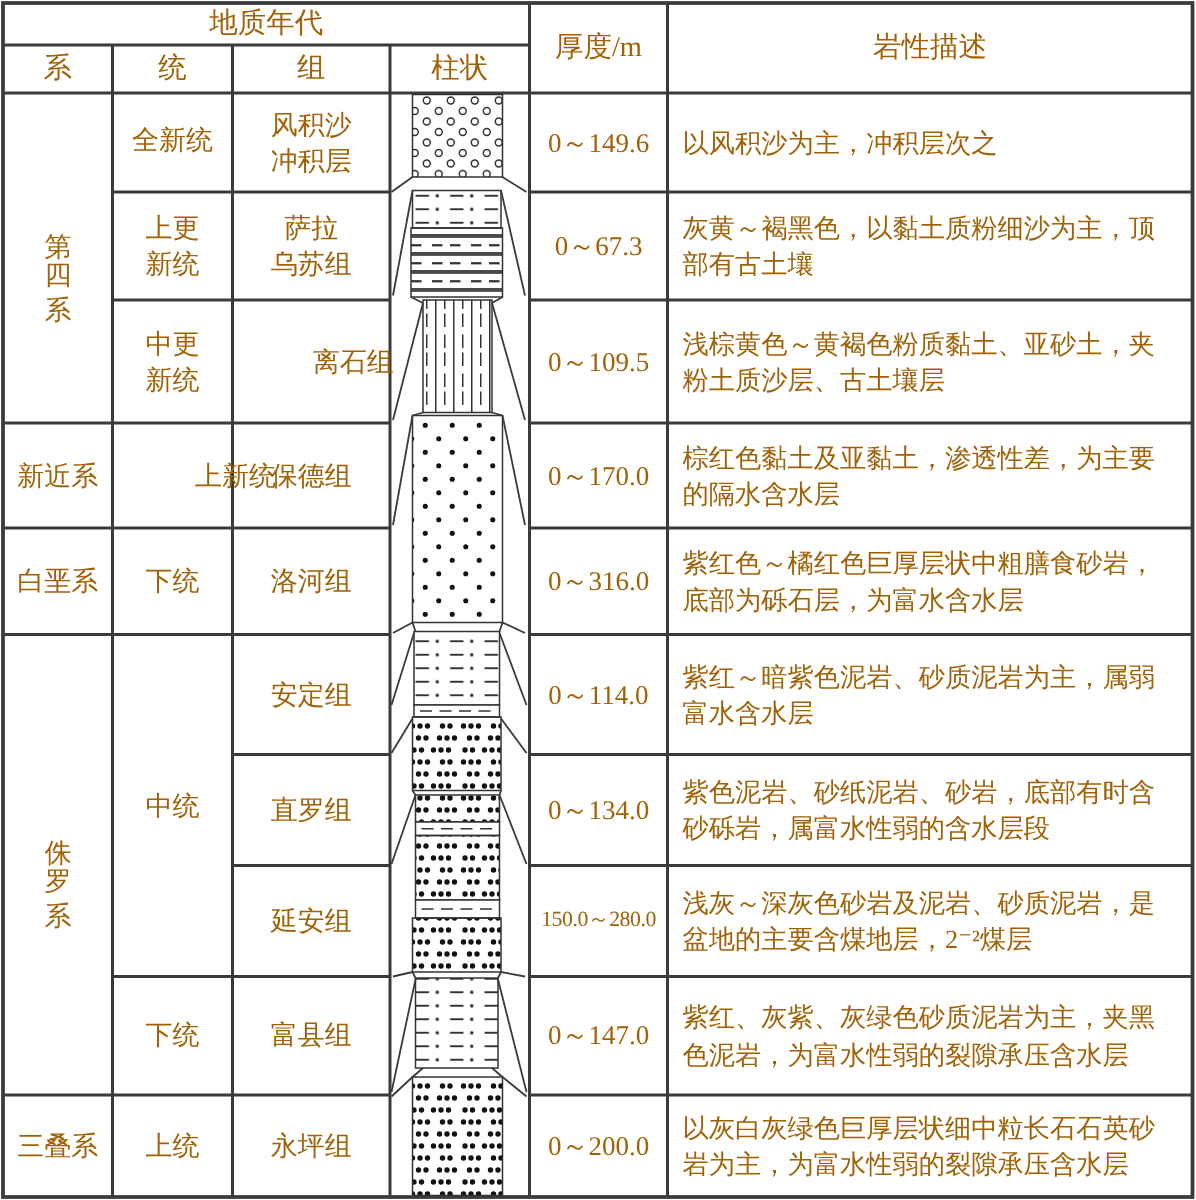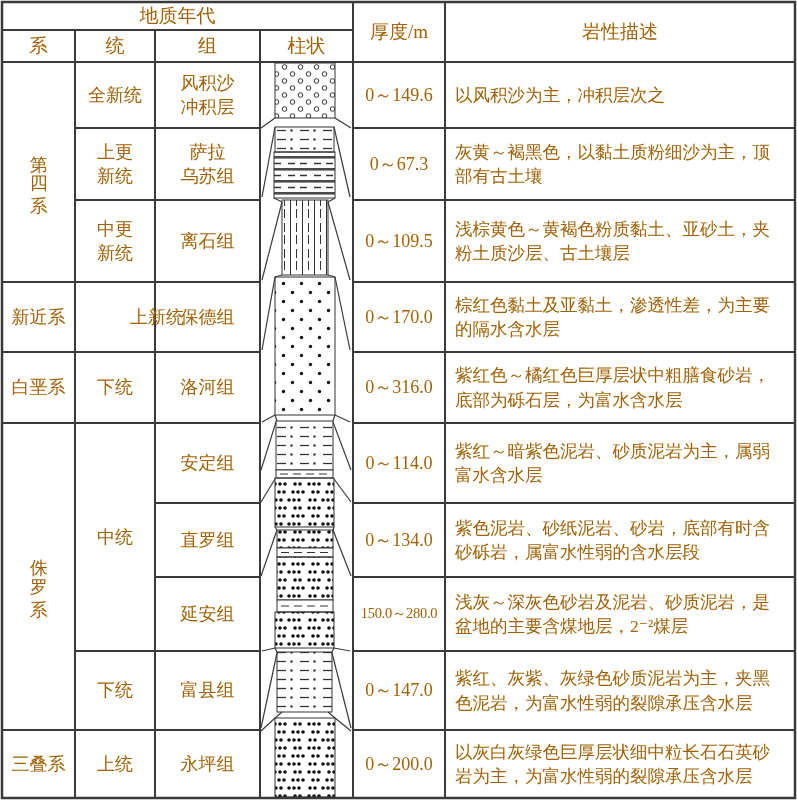"全新统" div.cell { font-family: none -> Liberation Mono, monospace }
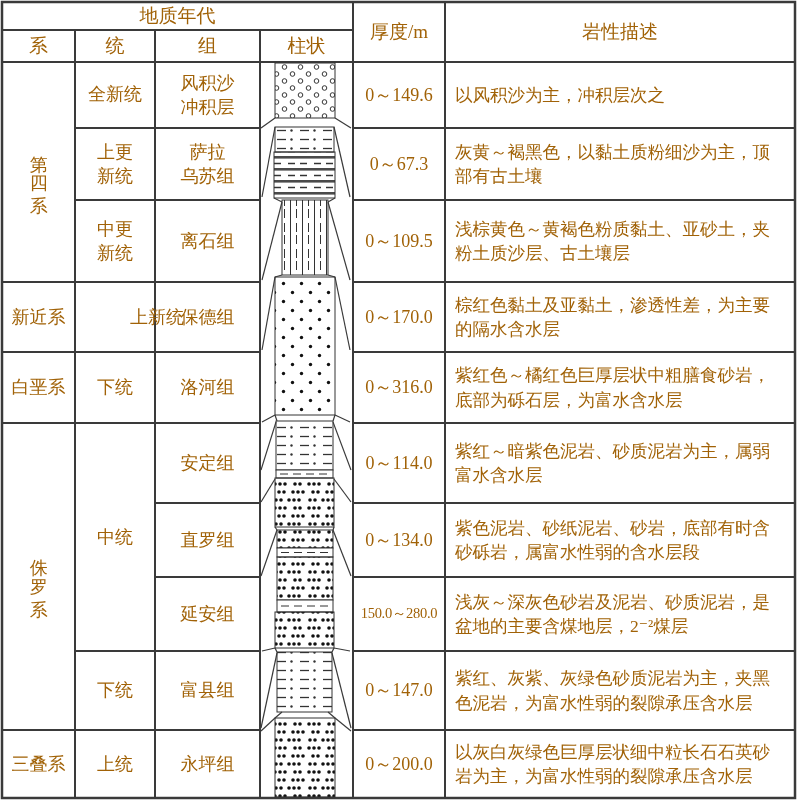"离石组" div.cell { padding-left: none -> 28px }
